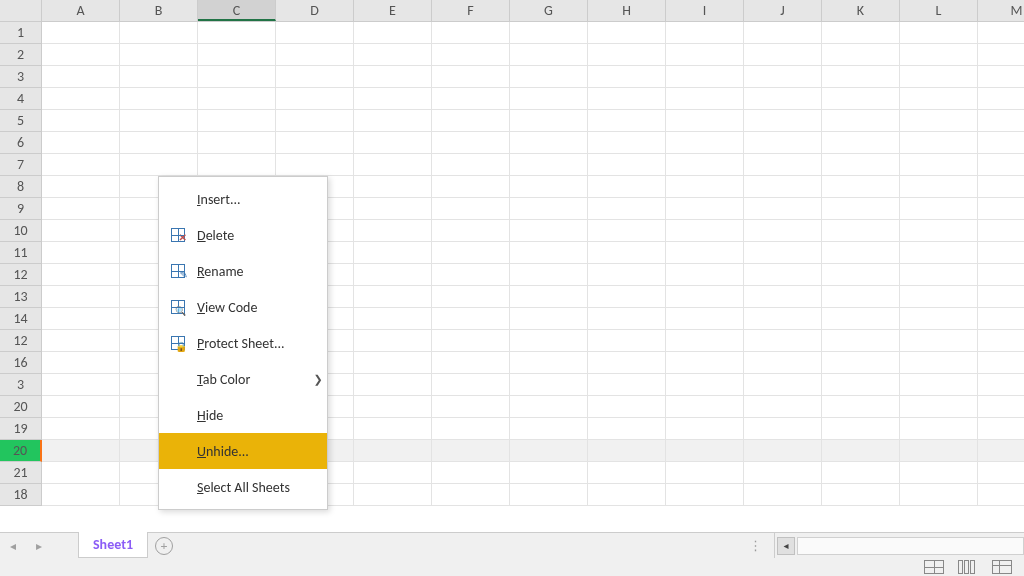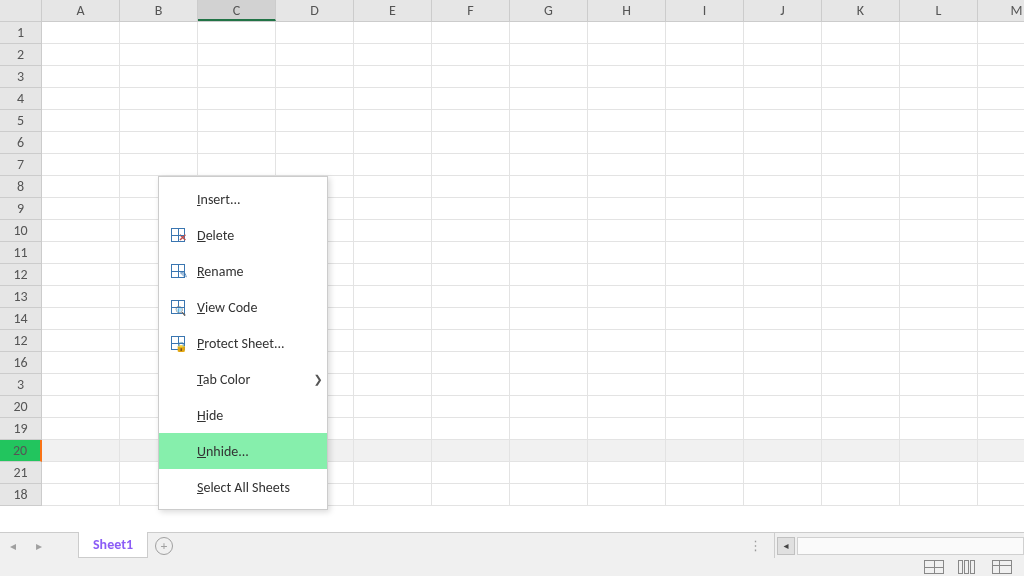"Unhide..." .menu-item.hover { background: #86efac -> #eab308 }
